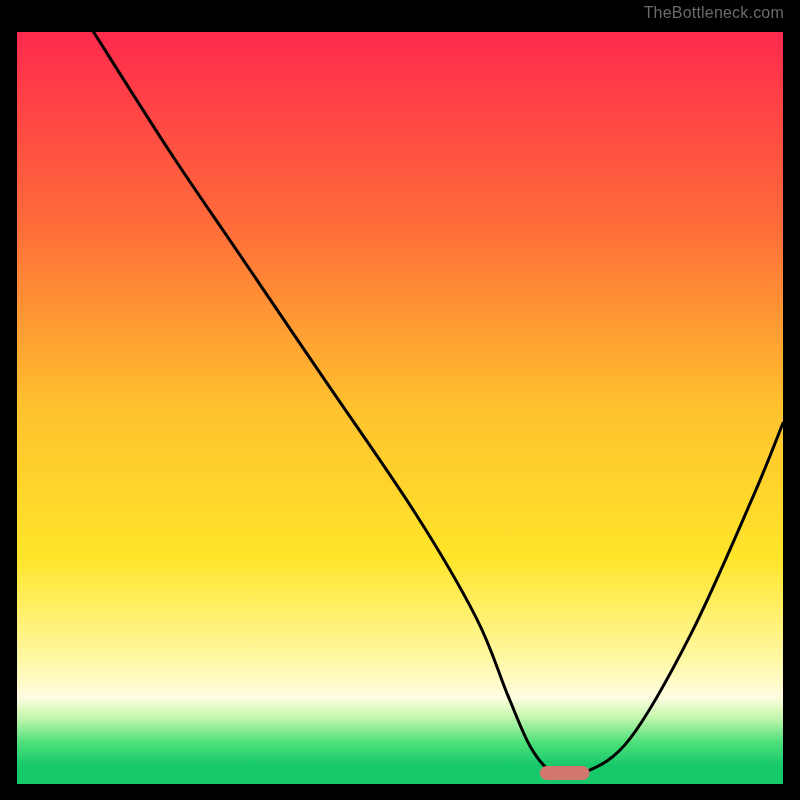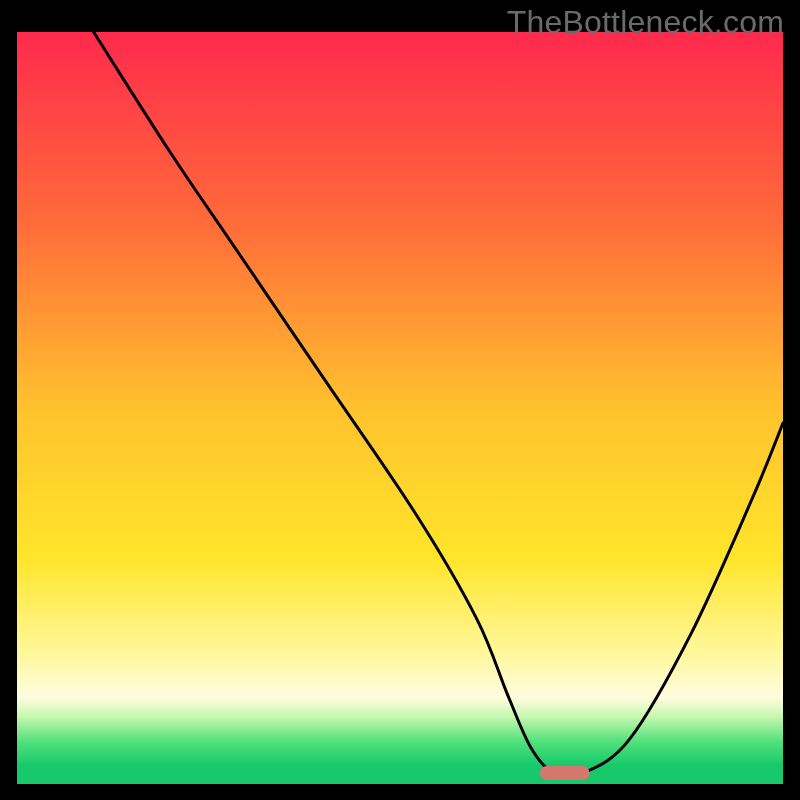"TheBottleneck.com" .watermark { font-size: 32px -> 16px }
